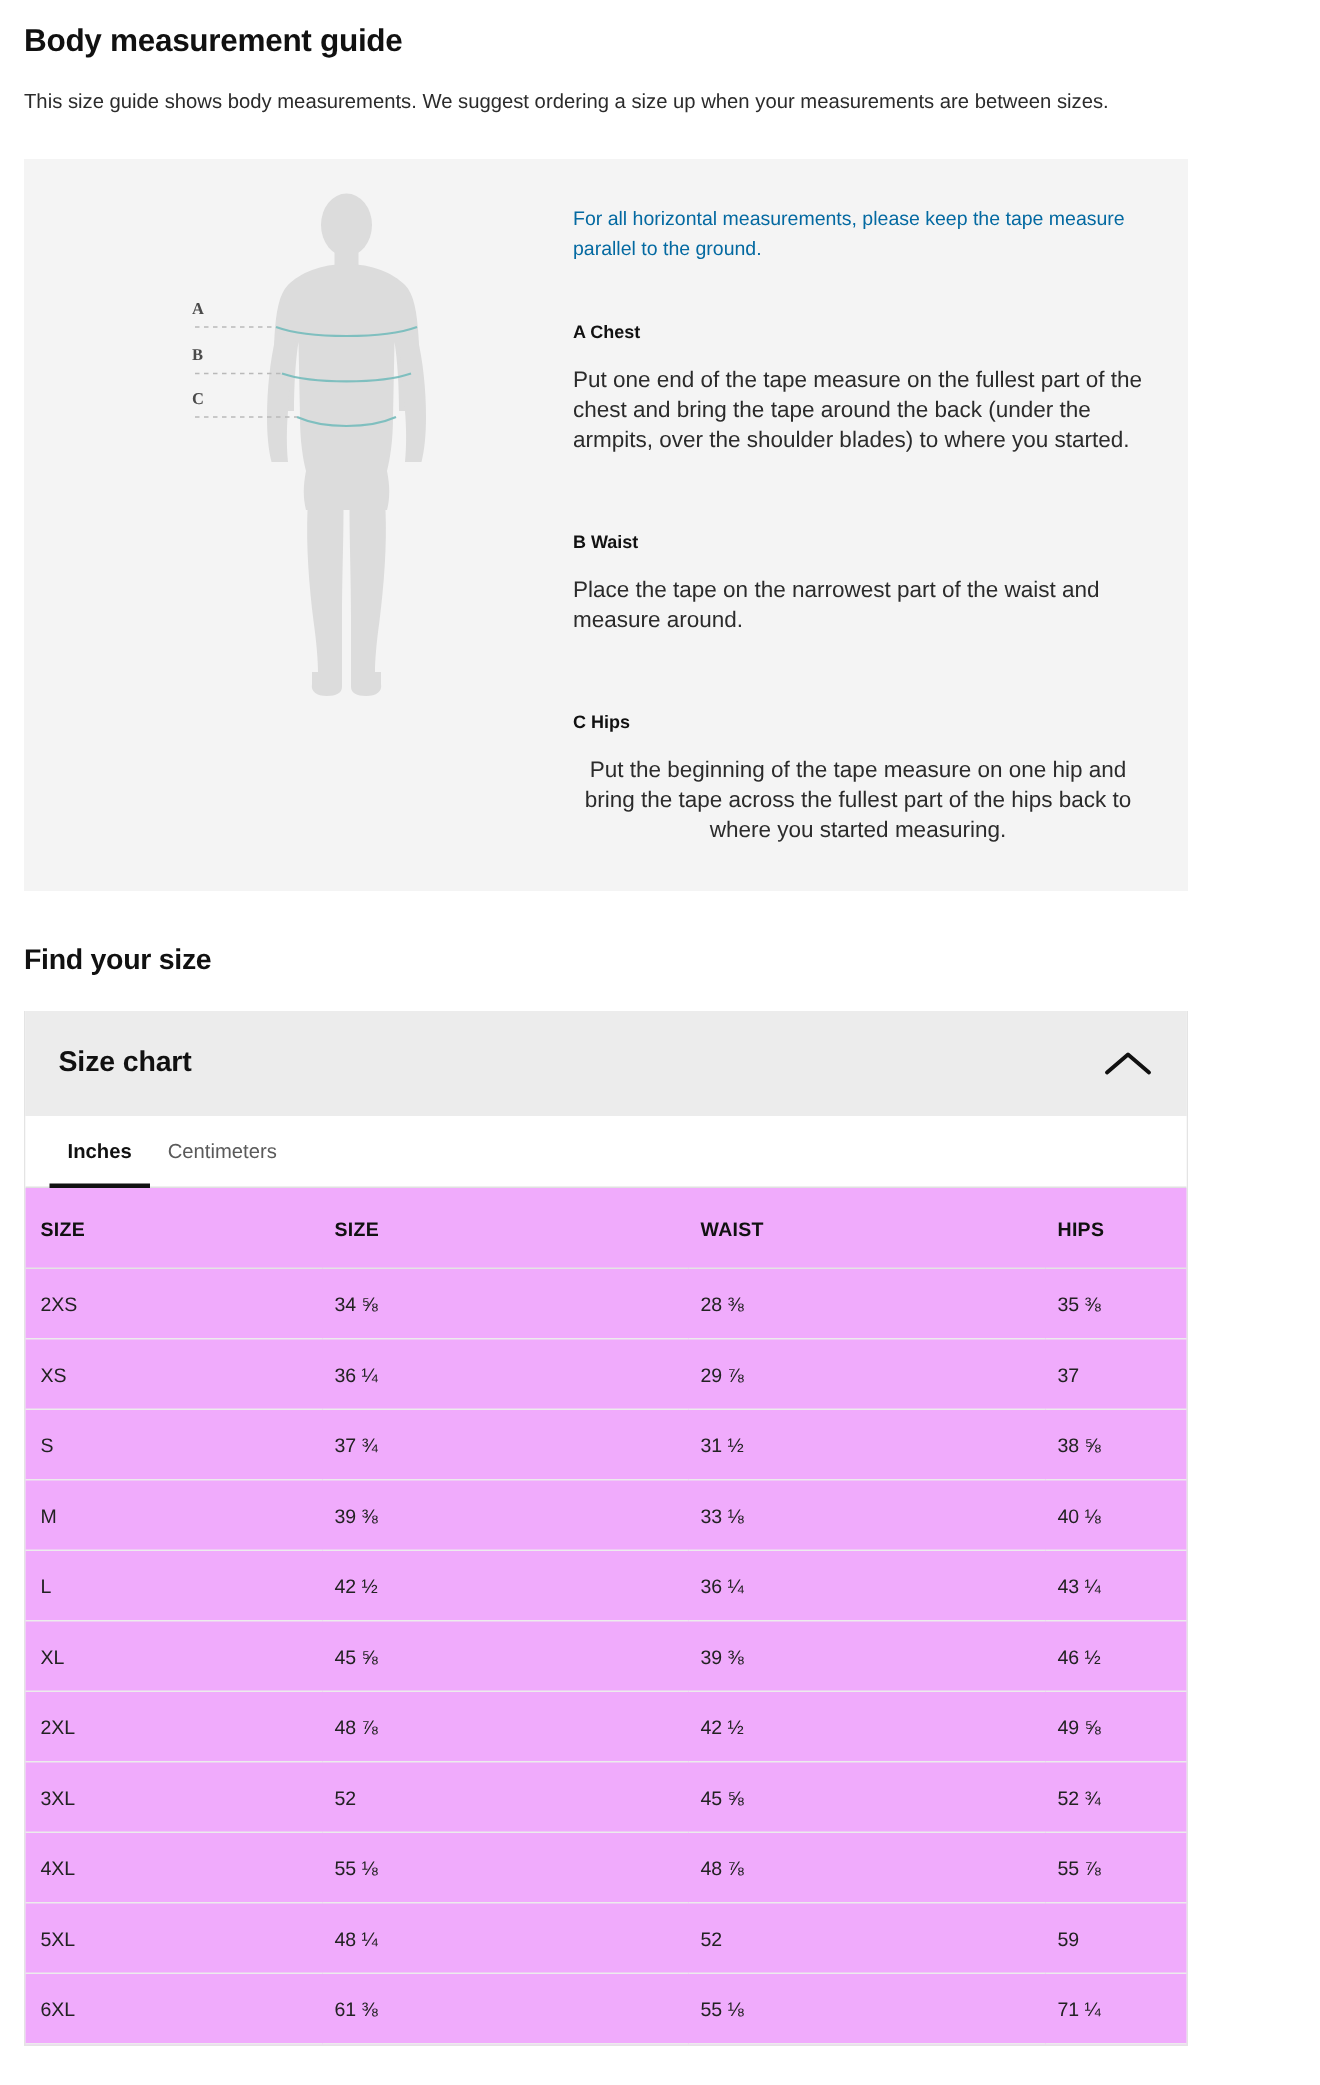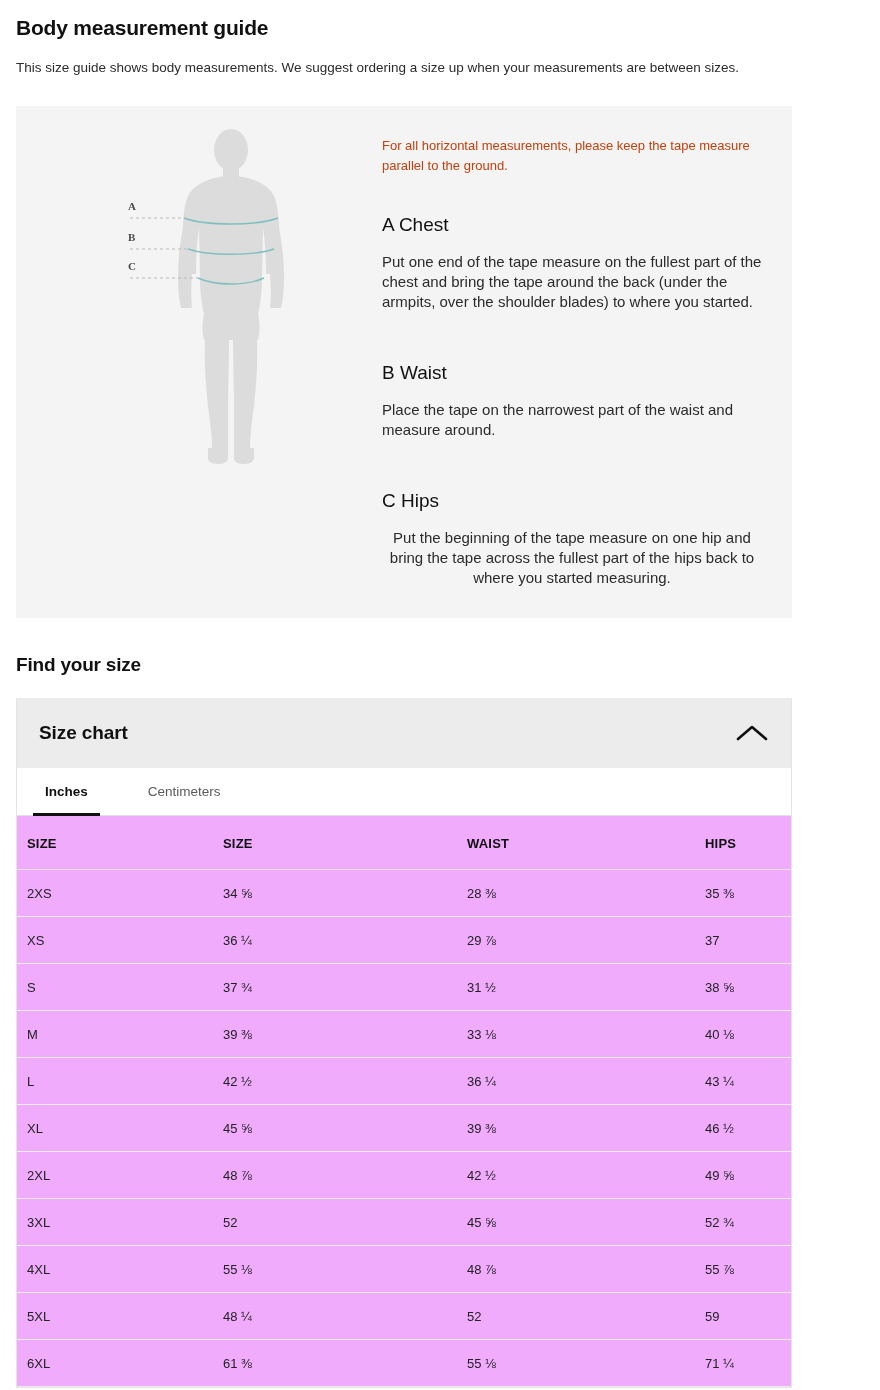"For all horizontal measurements, please" .note { color: #c2410c -> #0369a1 }
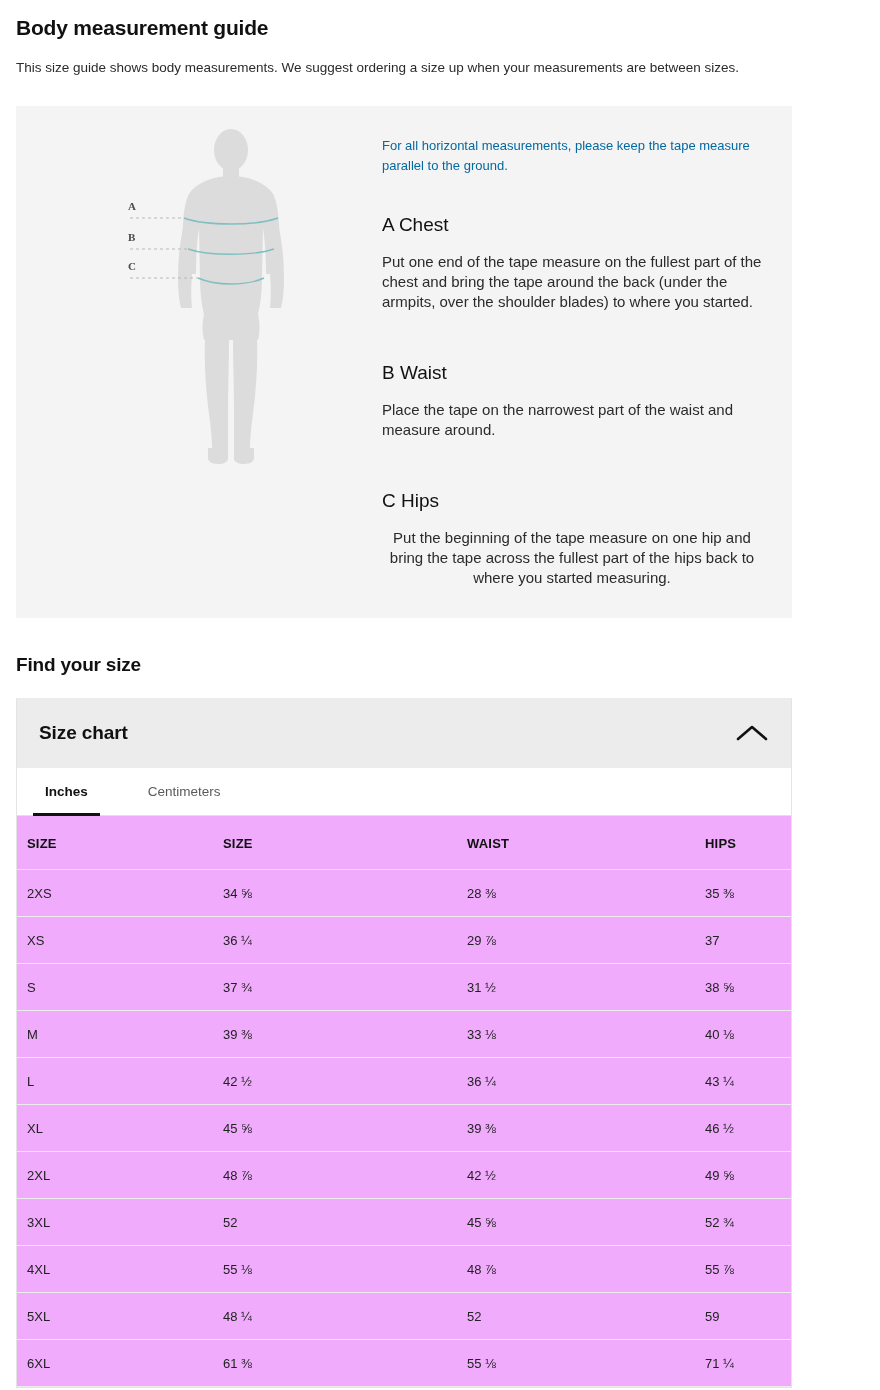"A Chest" .meas-head { font-size: 19px -> 12px; font-weight: normal -> bold }
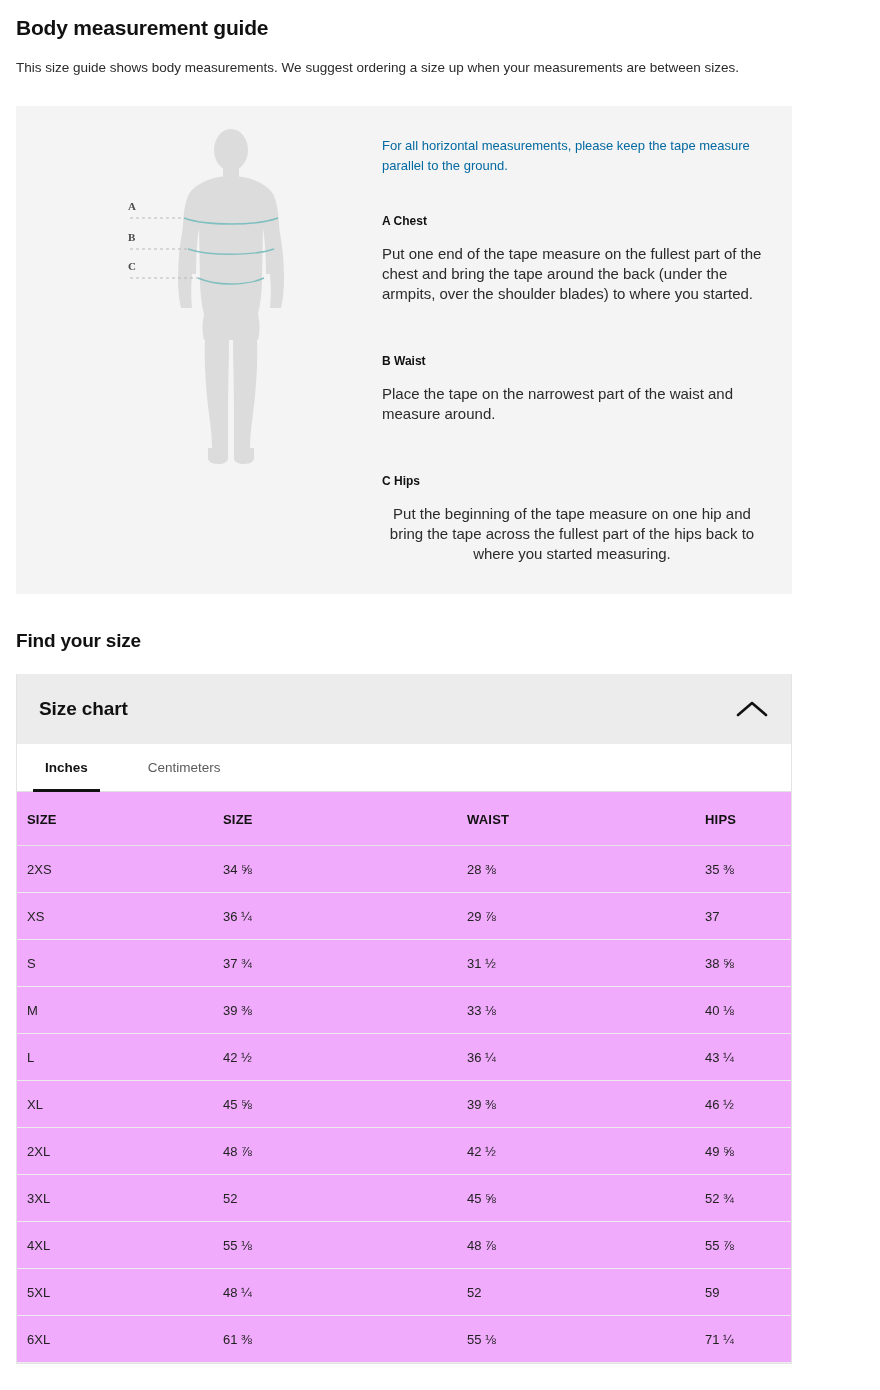"Inches" .tabs { gap: 36px -> none }
